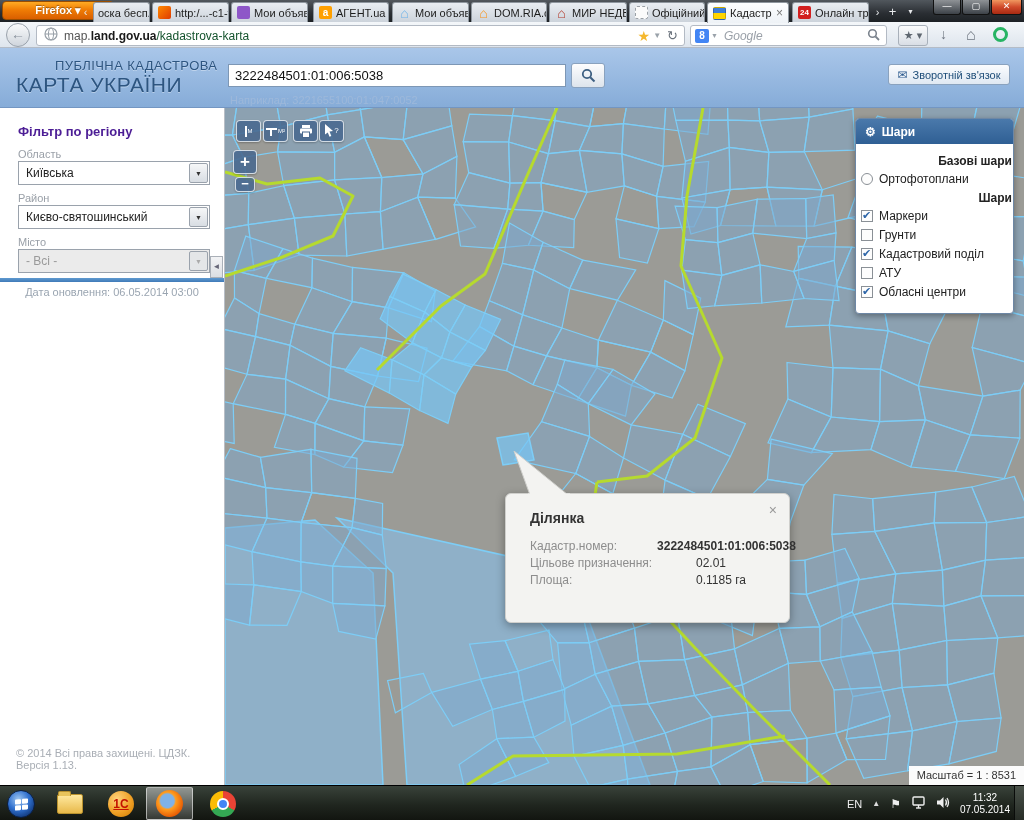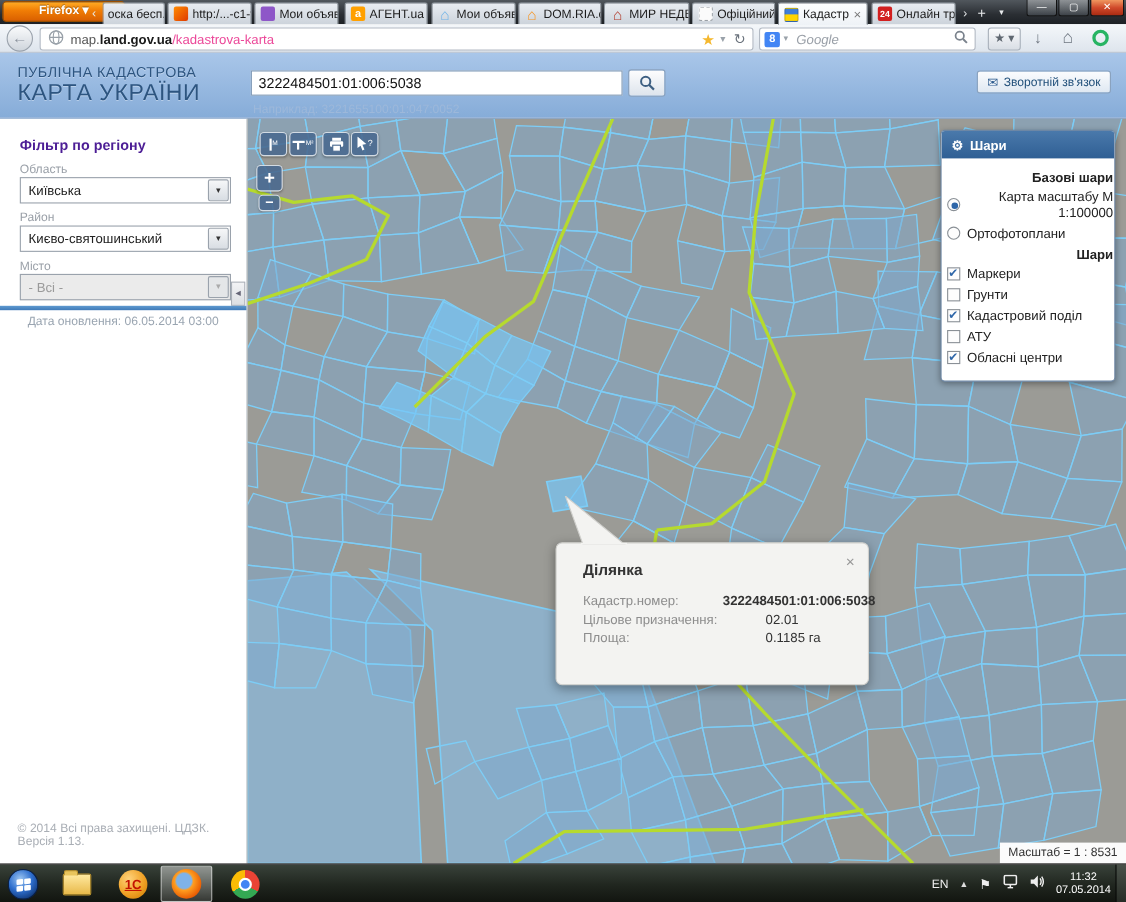"/kadastrova-karta" .url-path { color: #ec4899 -> #14532d }
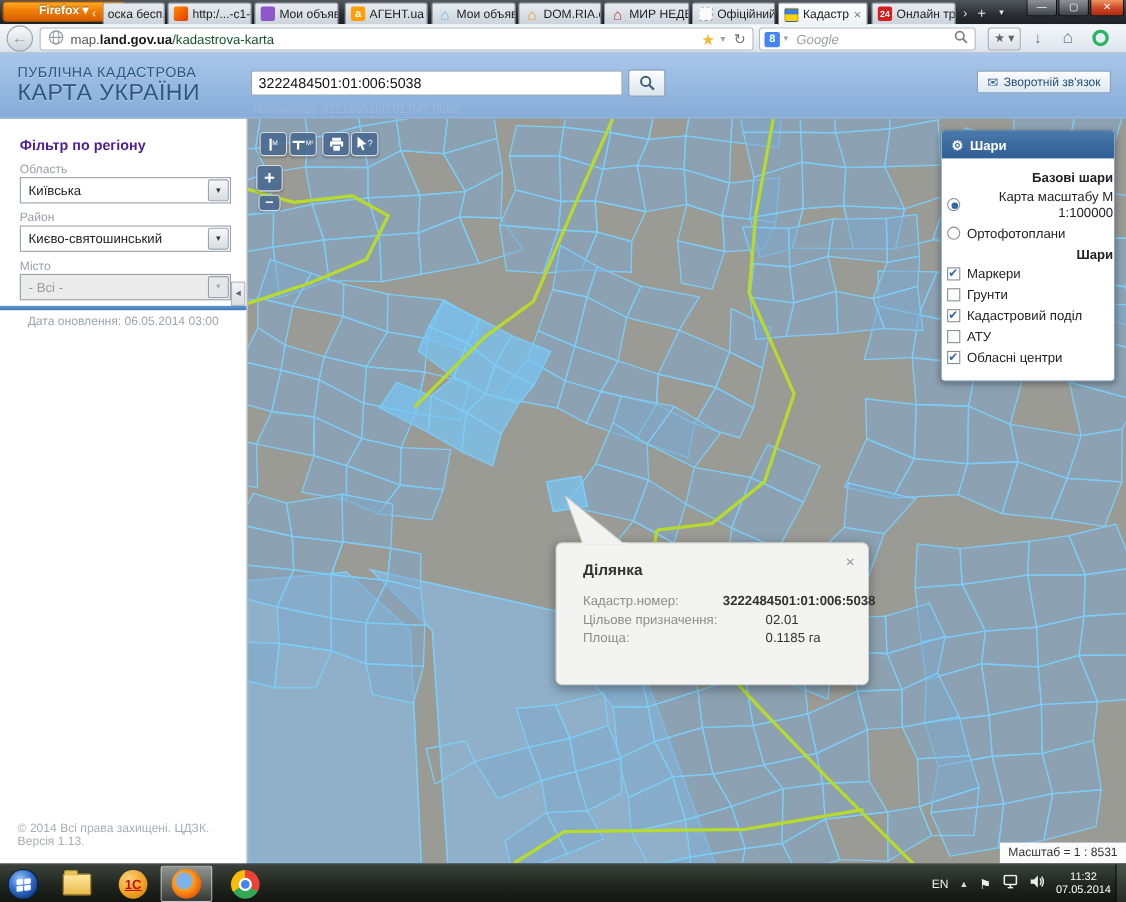"ПУБЛІЧНА КАДАСТРОВА" .site-title .l1 { margin-left: none -> 39px }
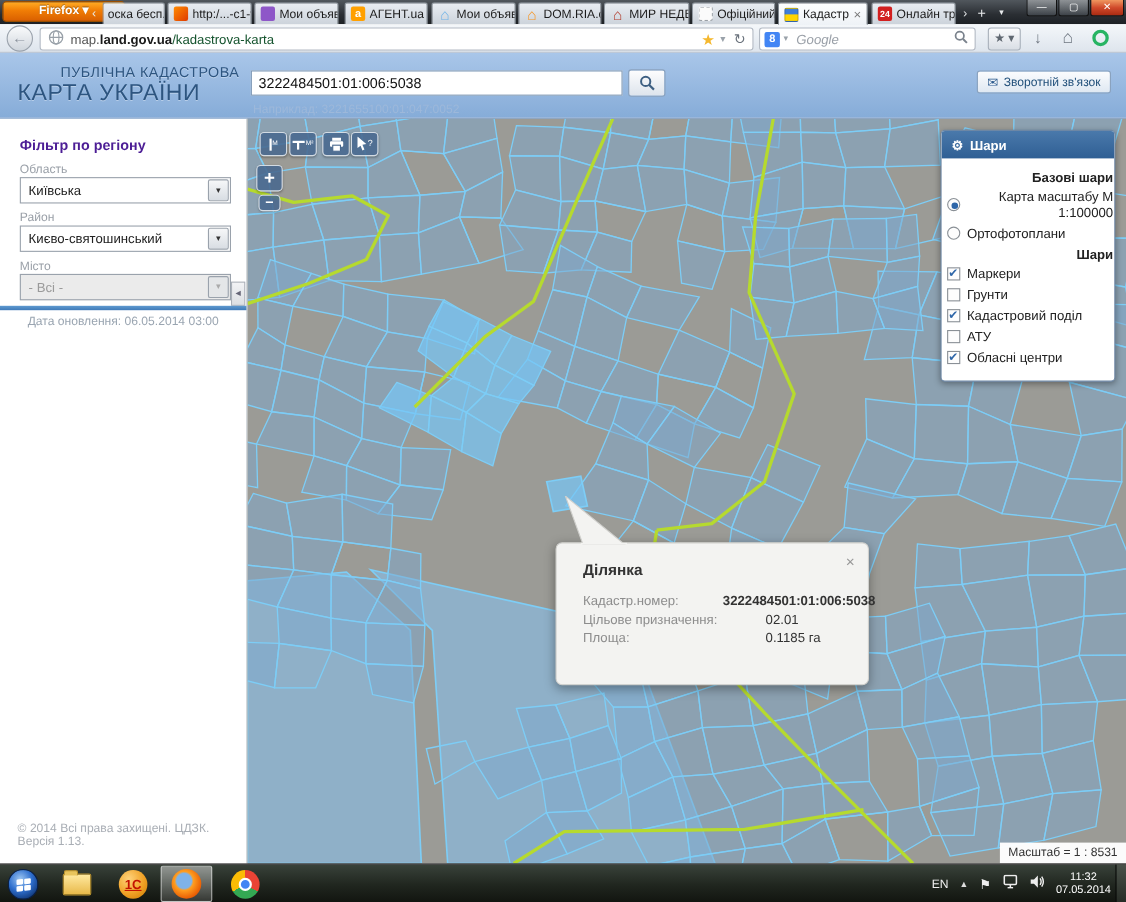"Карта масштабу М 1:100000" div.lrow { html: <div> <span></span> <span>Карта масштабу М 1:100000</span> </div> -> none }
